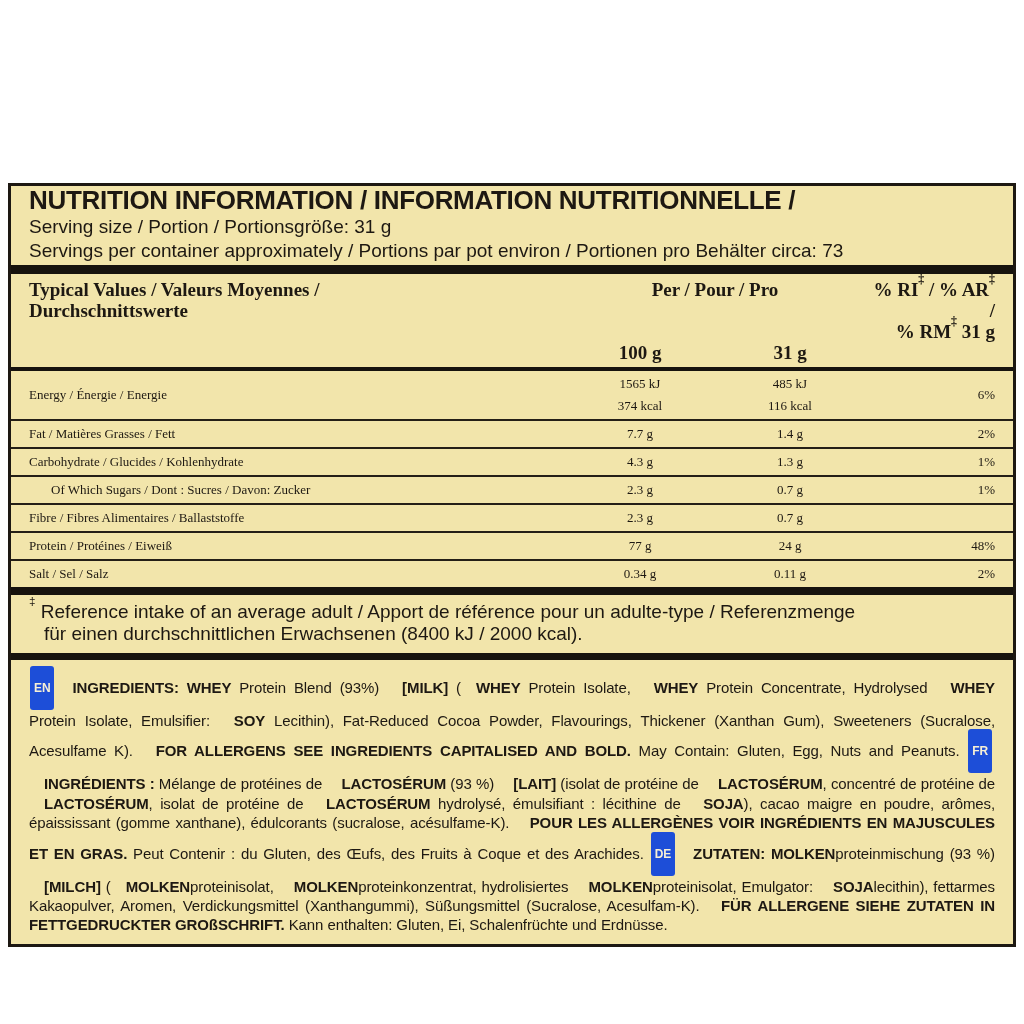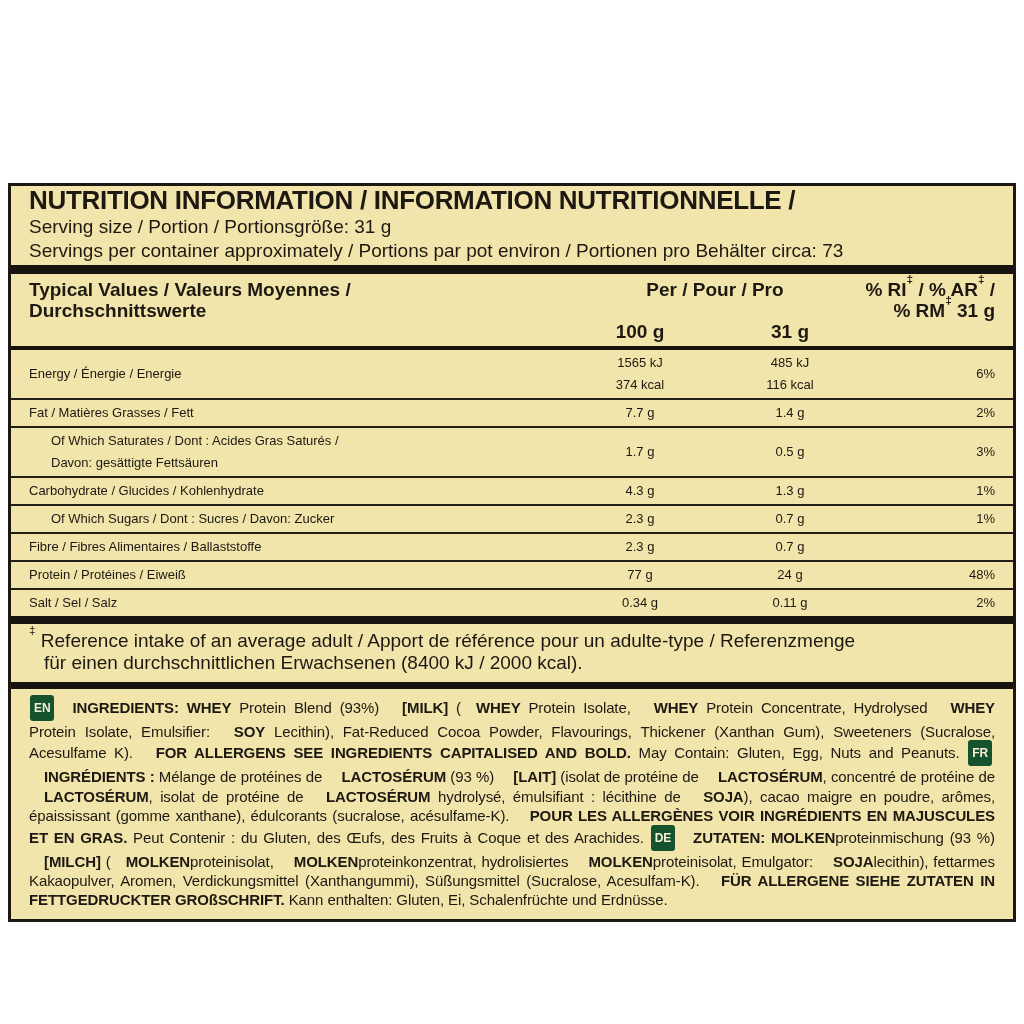"Typical Values / Valeurs Moyennes" .cols { font-family: none -> Liberation Serif, serif }
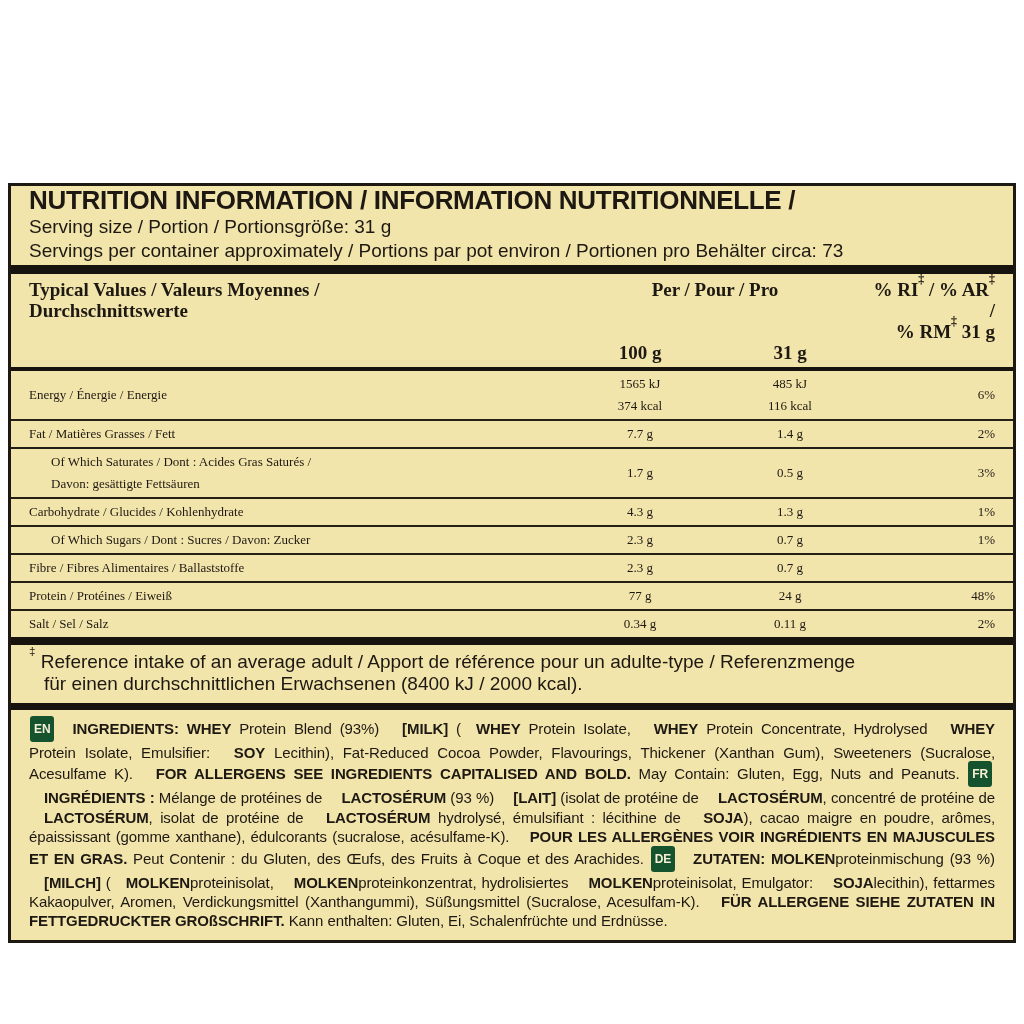"Of Which Saturates / Dont" div.trow { html: <div> <div> <div>Of Which Saturates / Dont : Acides Gras Saturés /</div> <div>Davon: gesättigte Fettsäuren</div> </div> <div> <div>1.7 g</div> </div> <div> <div>0.5 g</div> </div> <div> <div>3%</div> </div> </div> -> none }
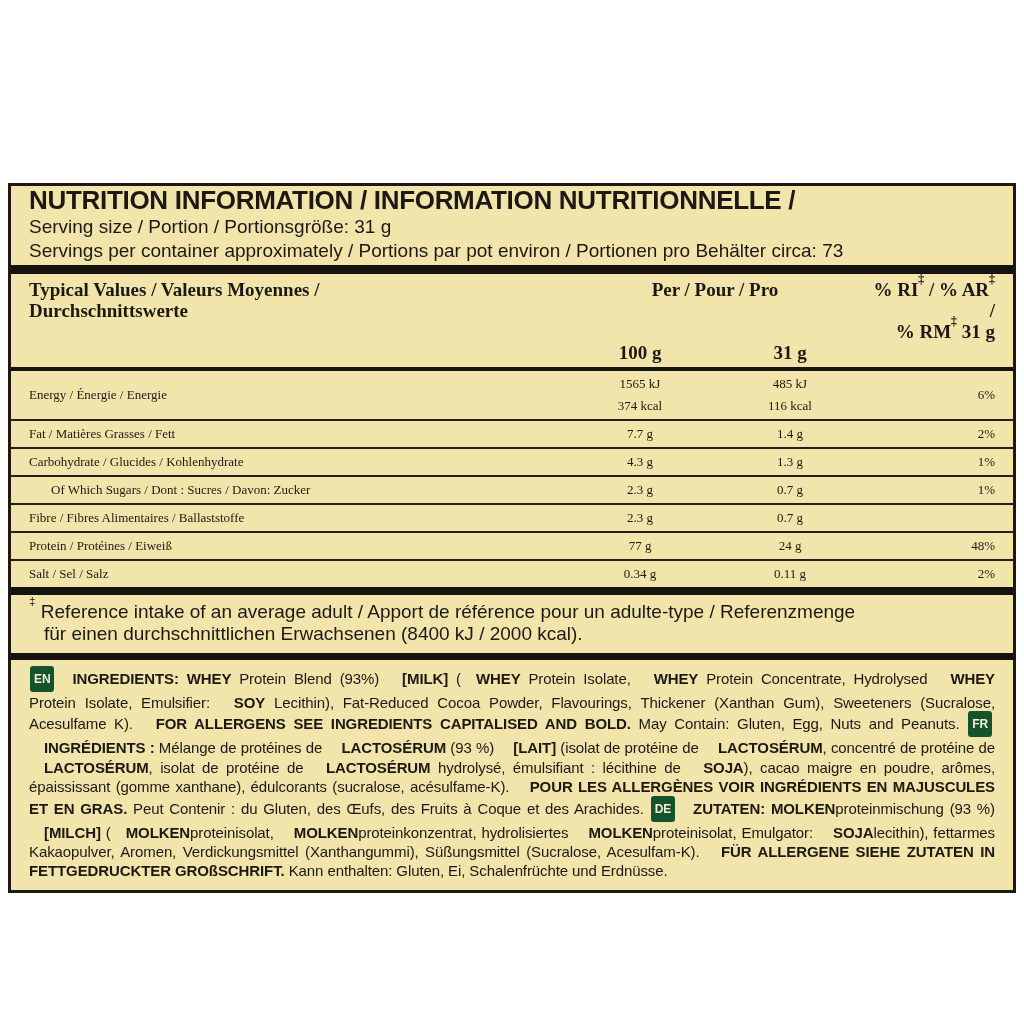"EN" .badge { background: #14532d -> #1d4ed8; padding: 6px 4px -> 15px 4px }
